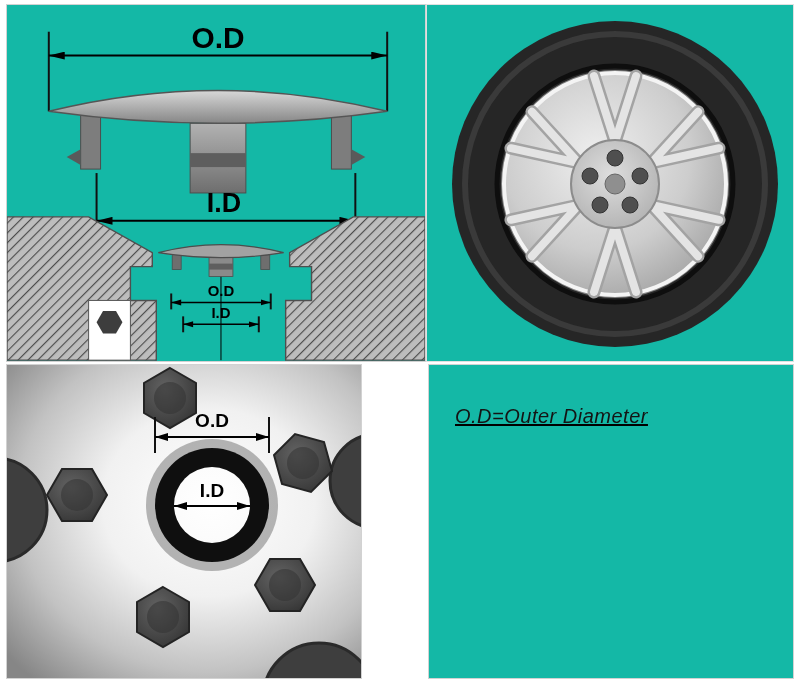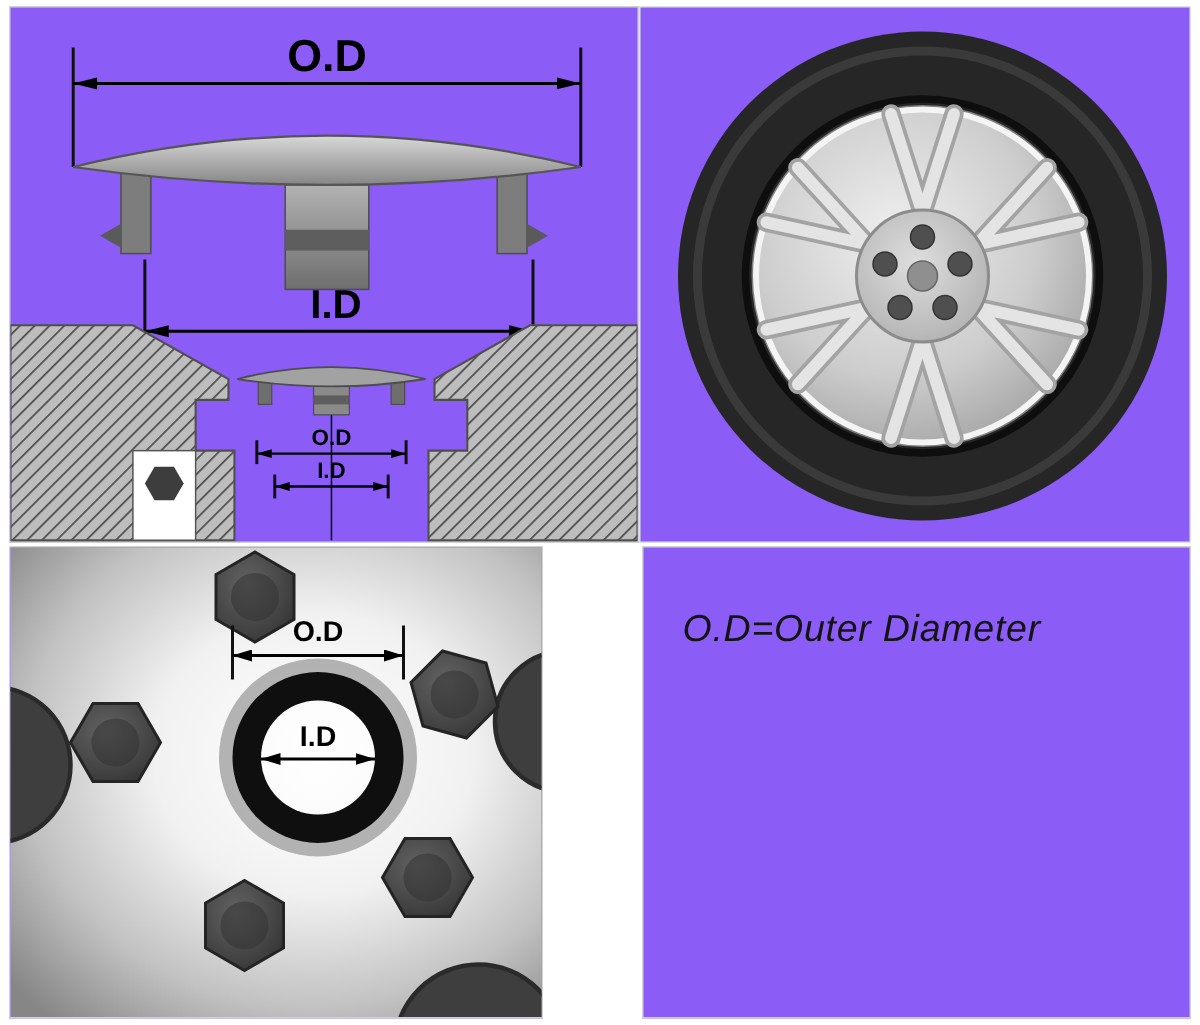"O.D" .panel { background: #8b5cf6 -> #14b8a6; text-decoration: none -> underline }
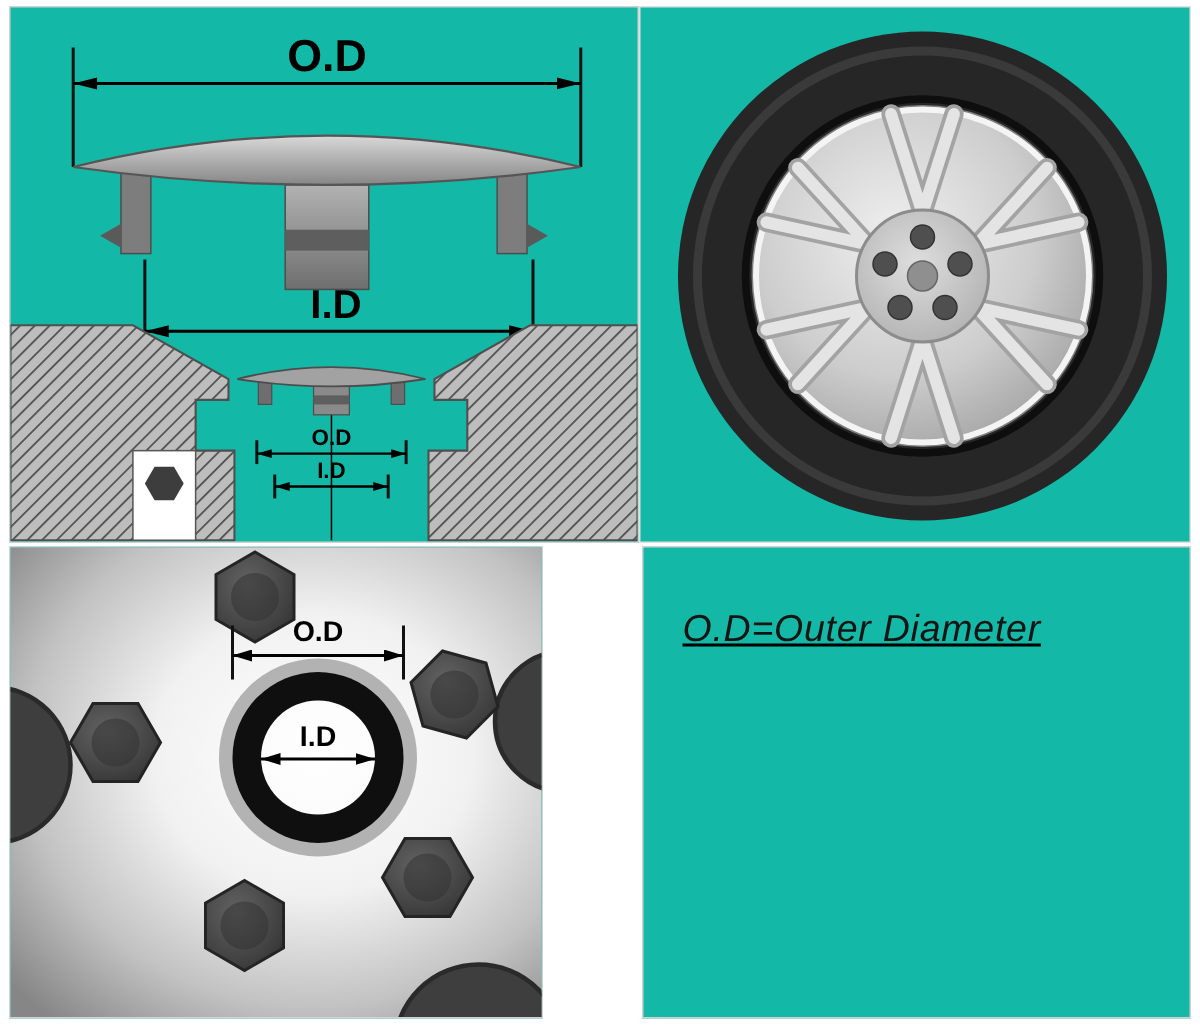"O.D=Outer Diameter" .legend-line { font-size: 25px -> 20px }
